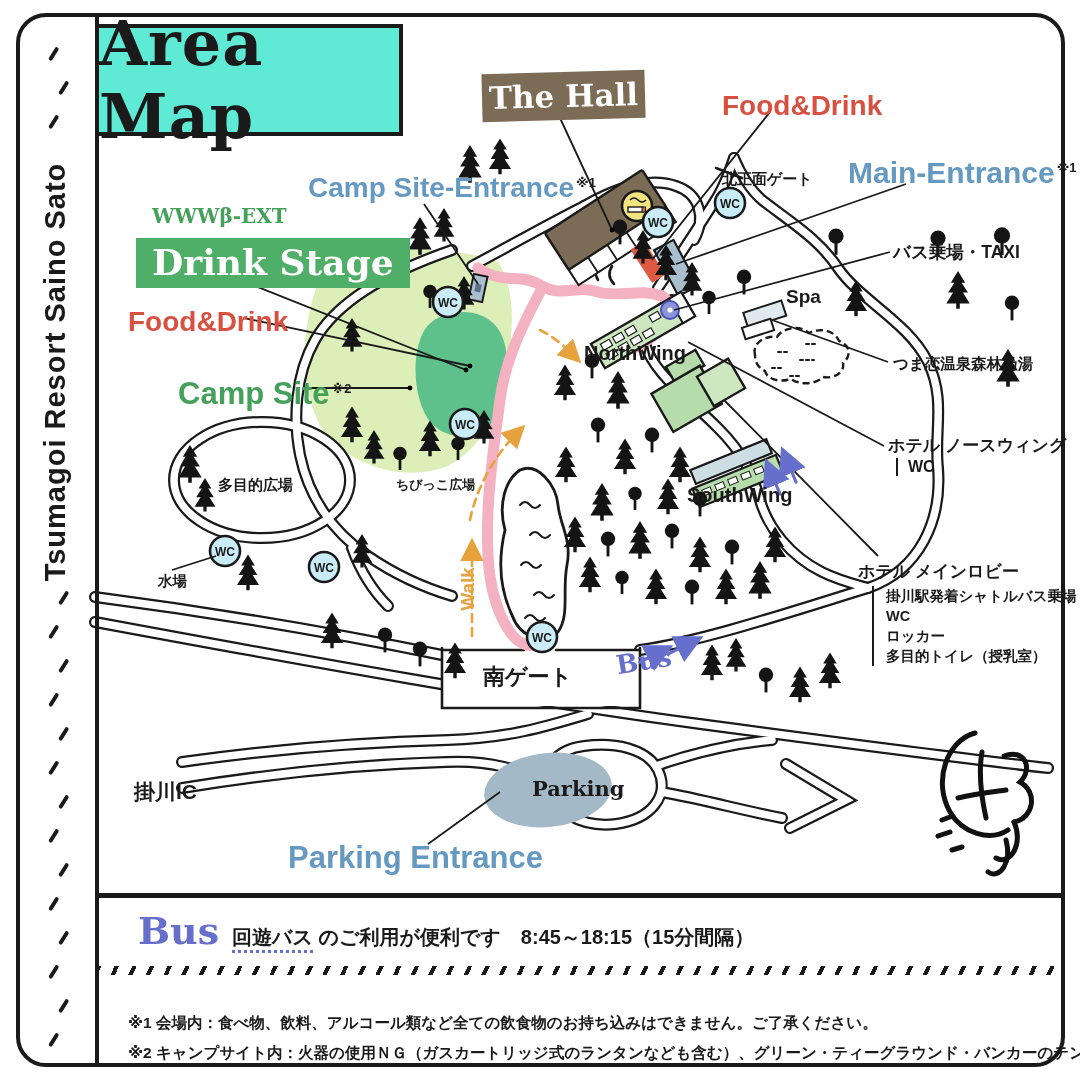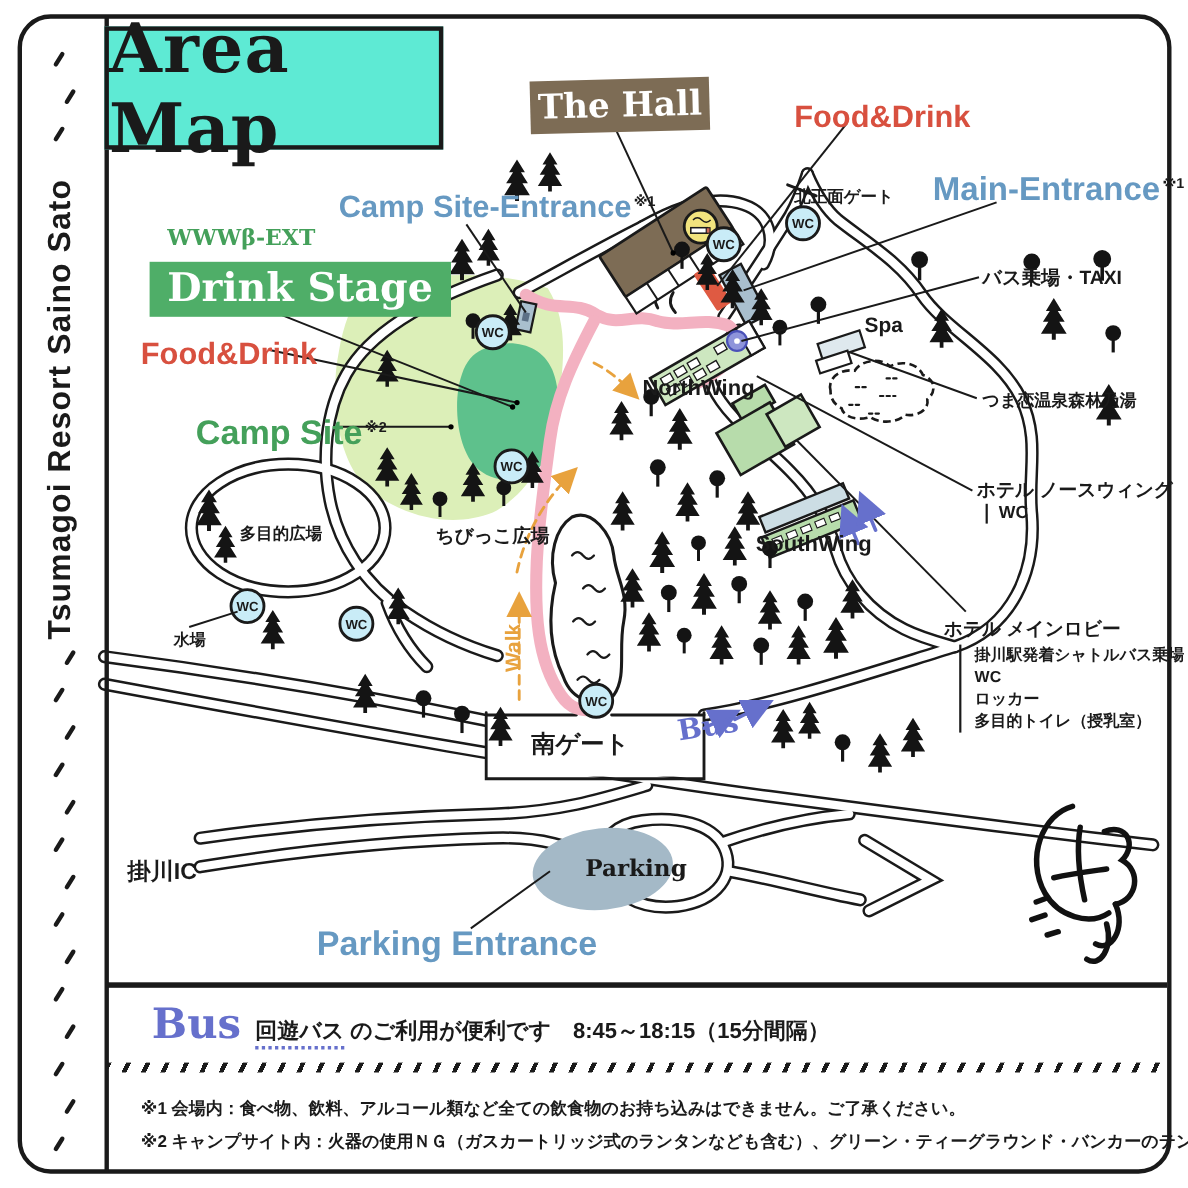"ちびっこ広場" div.lbl { font-size: 17px -> 13px }
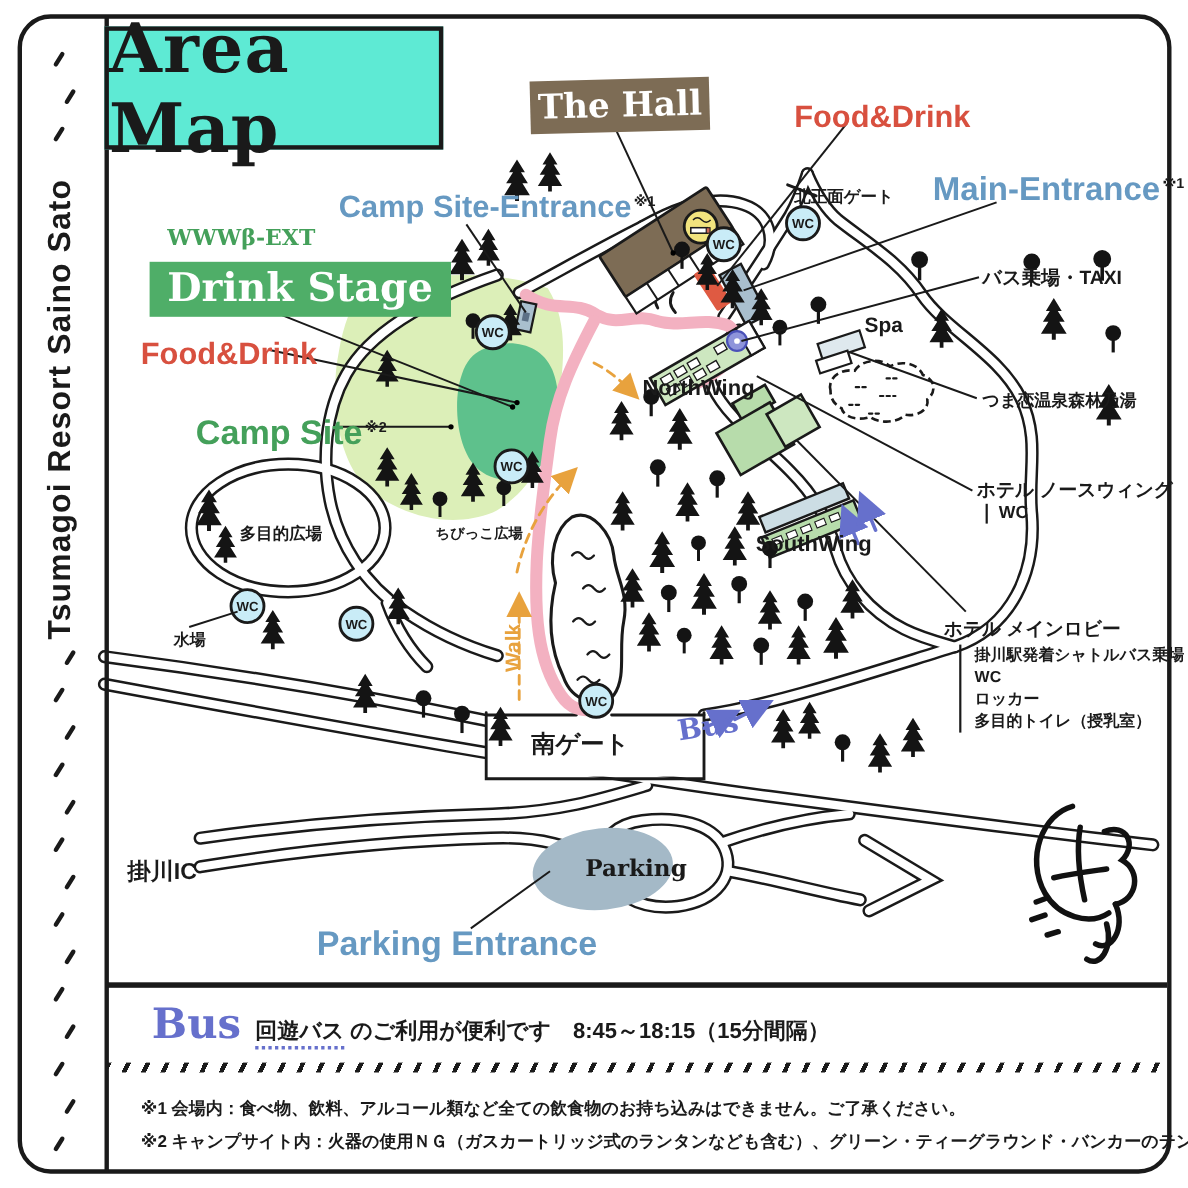"掛川IC" div.lbl { left: 116px -> 134px }
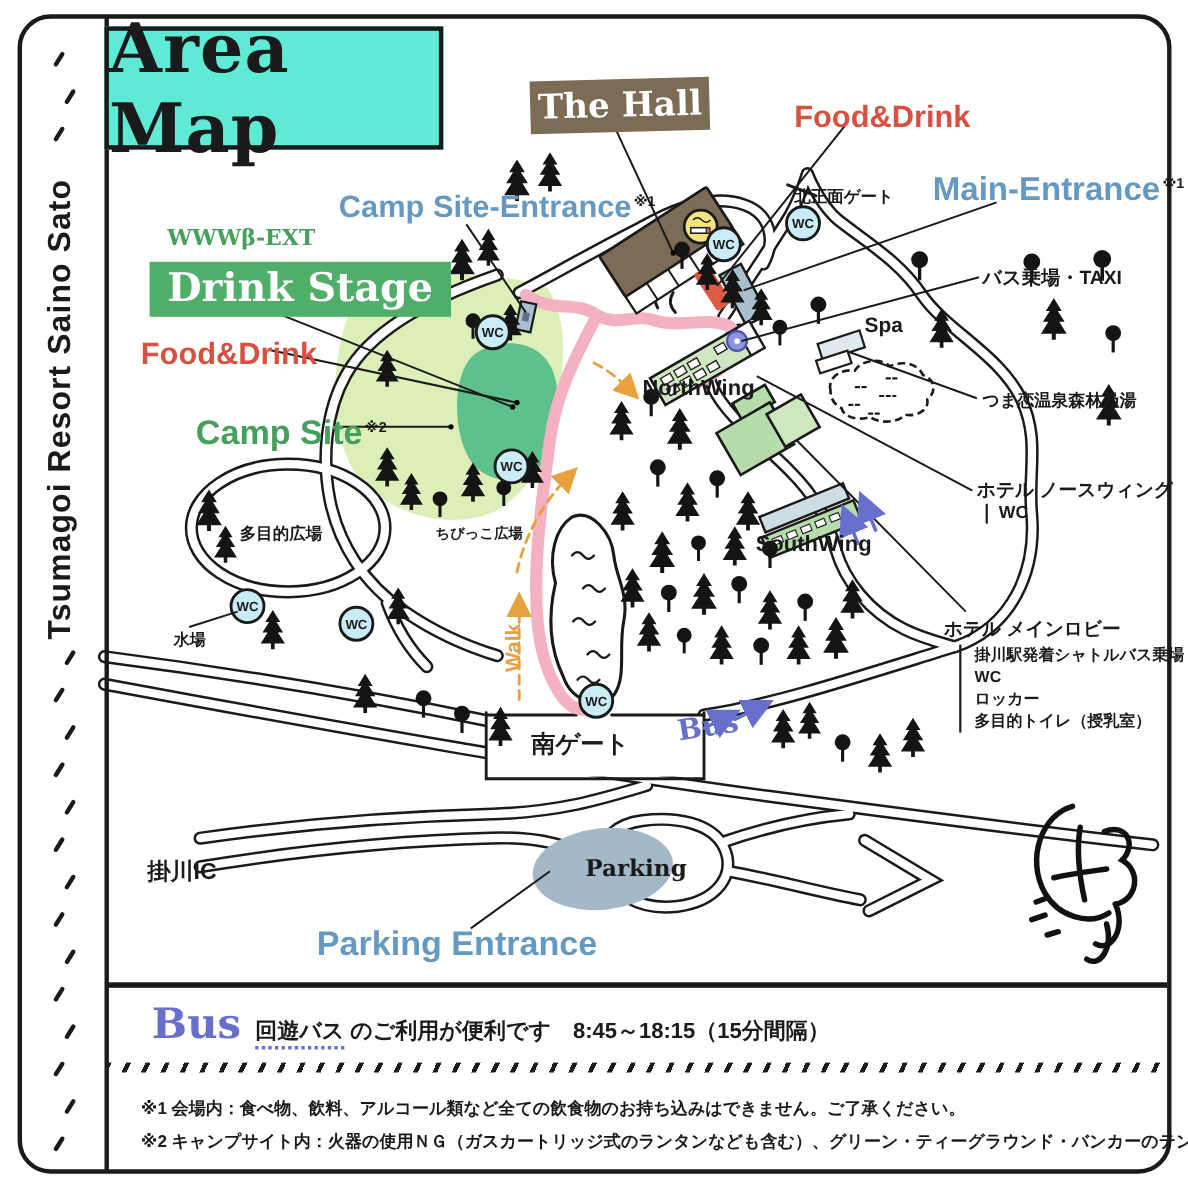"※1 会場内：食べ物、飲料、アルコール類など全ての飲食物のお持ち込みはできません。ご了承ください。" .note { margin-top: none -> 15px }
